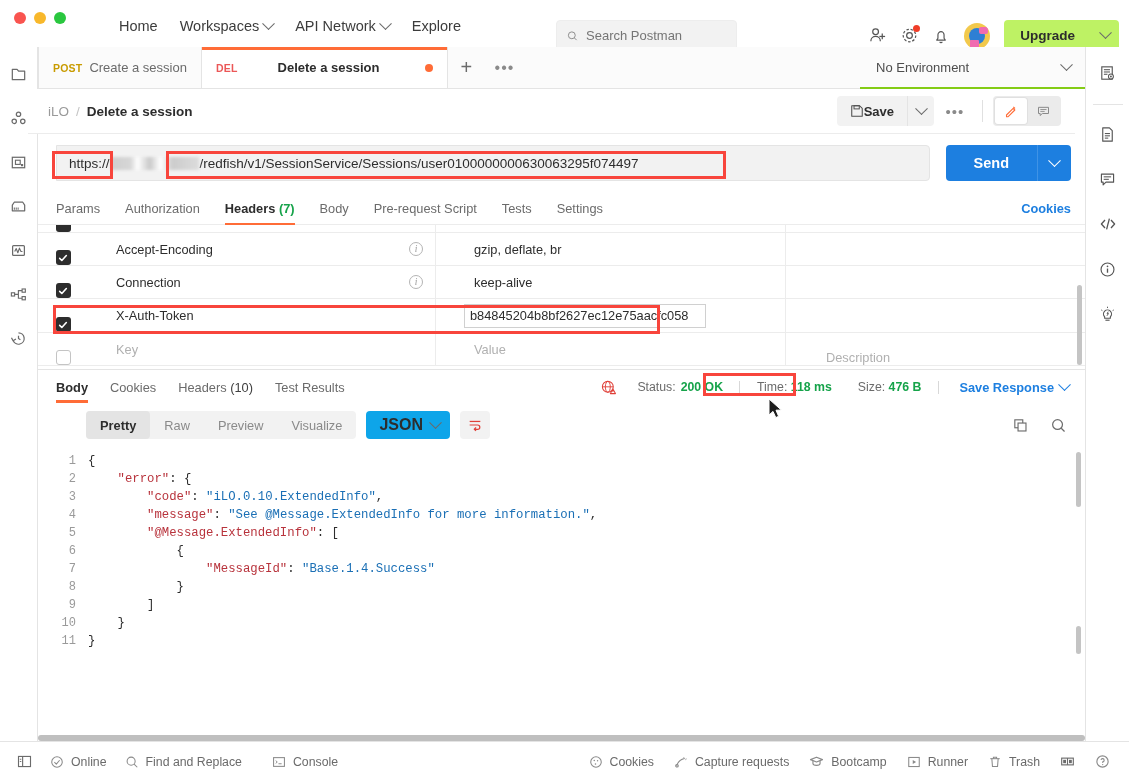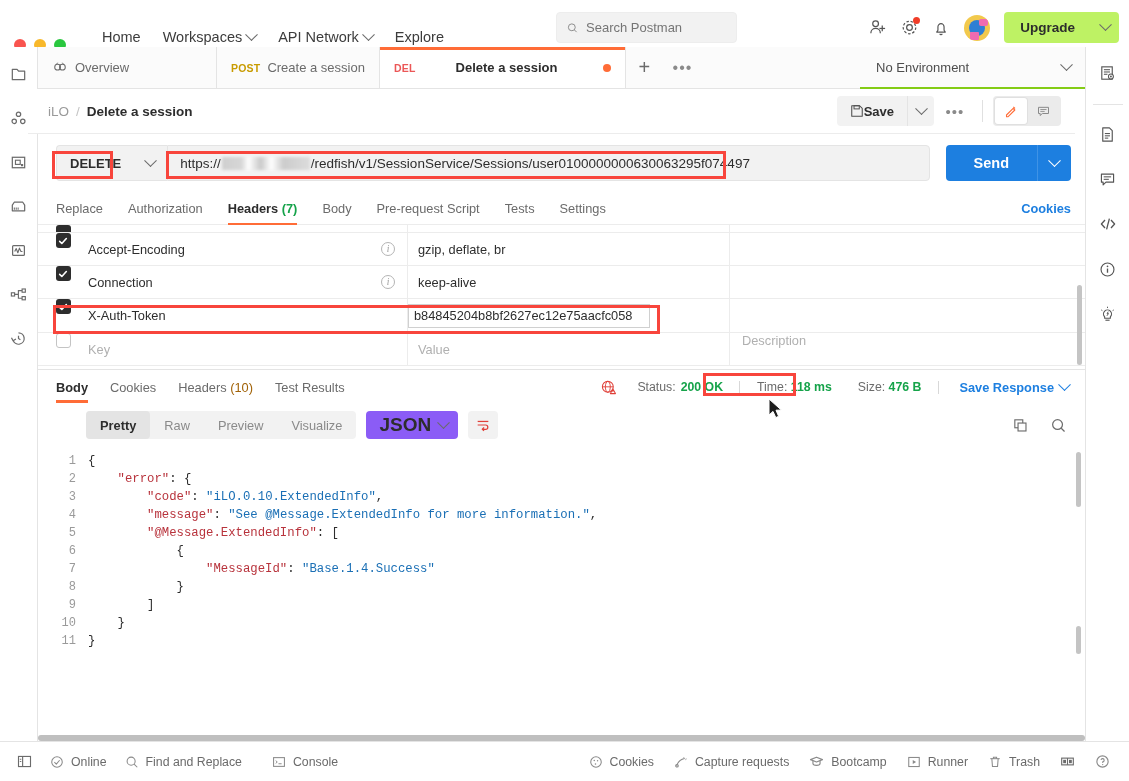"Home" .topbar { align-items: flex-end -> flex-start; gap: none -> 17px; top: 4px -> 12px }
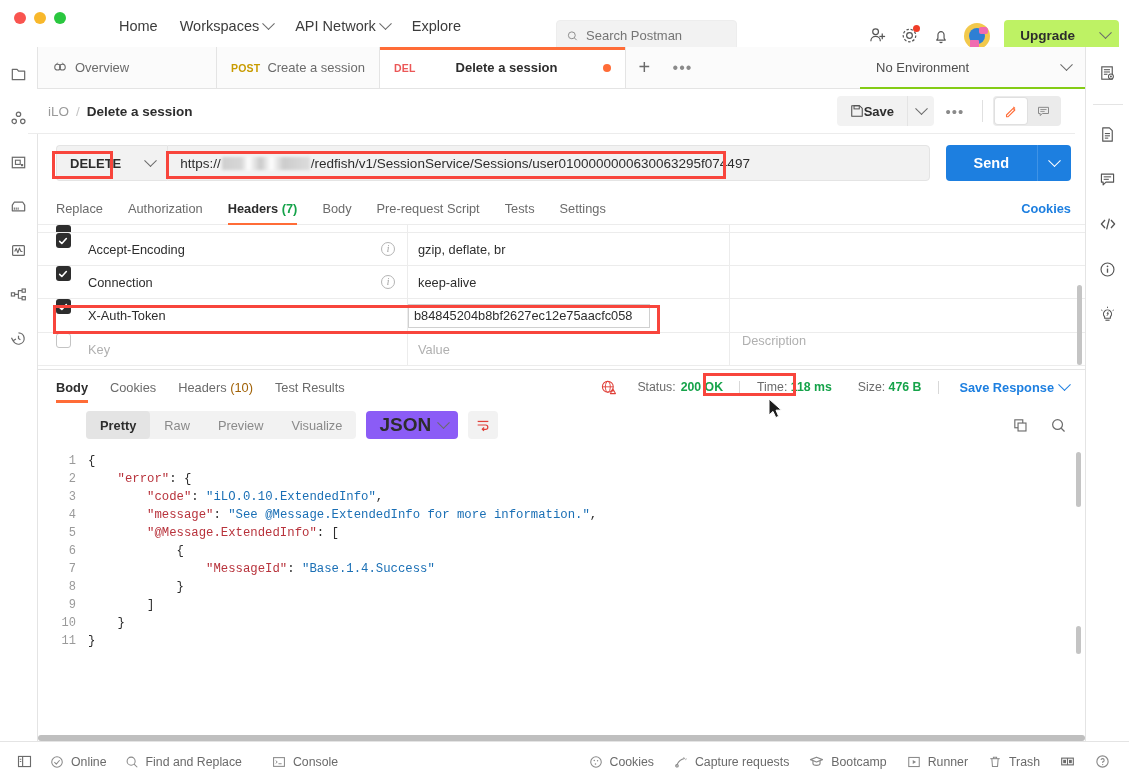"Overview" div.tab { html: <div> <svg> <circle></circle> <circle></circle> <path></path> </svg> <span>Overview</span> </div> -> none }
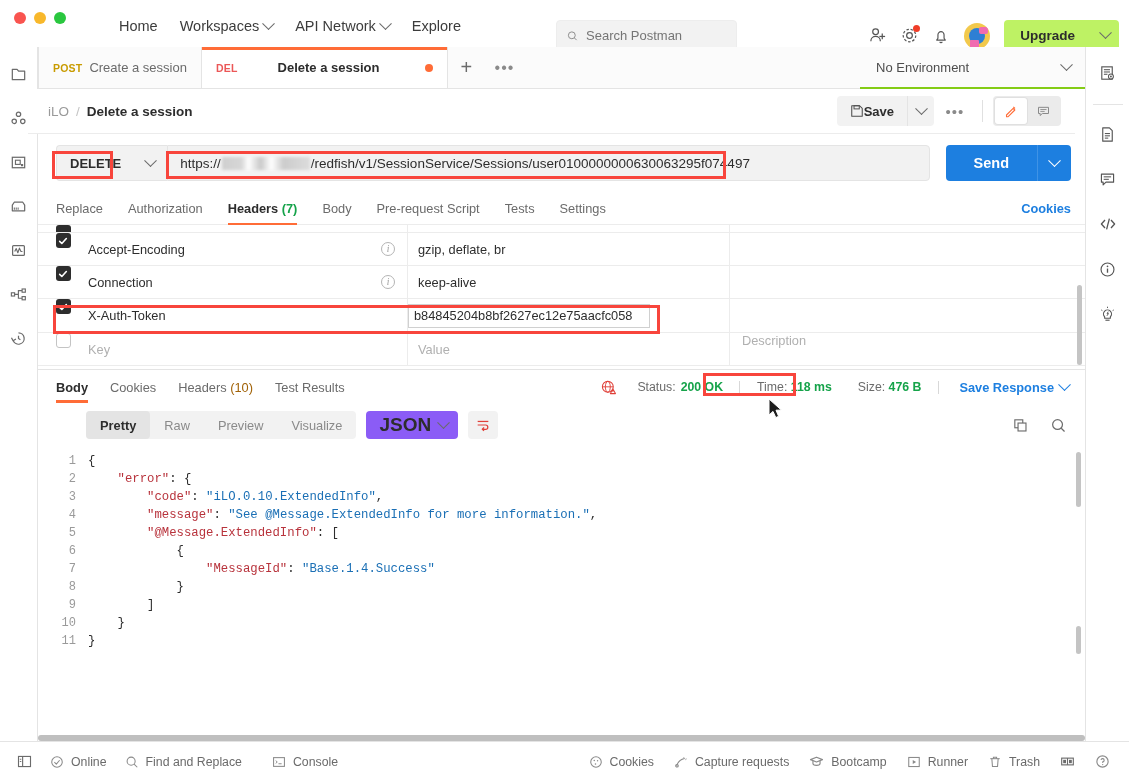"DELETE" div.method-box { html: <div> <span>DELETE</span> <span> <span></span> </span> </div> -> none }
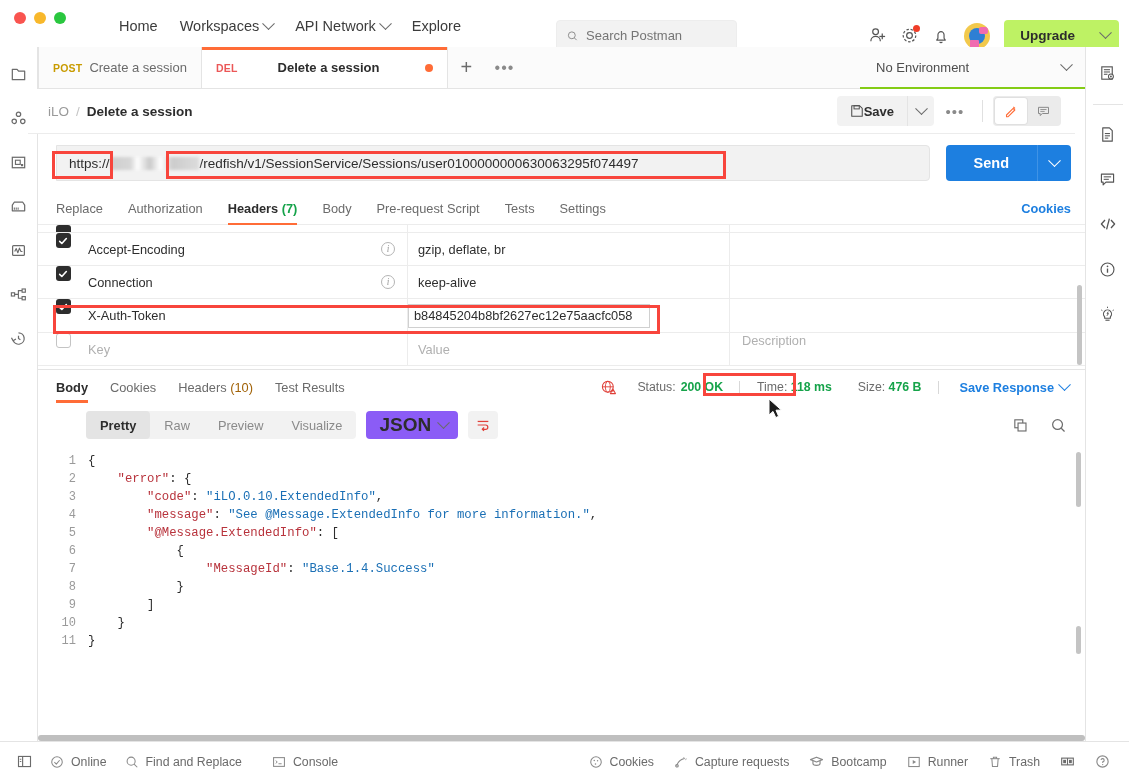"Replace" span { text: Replace -> Params }
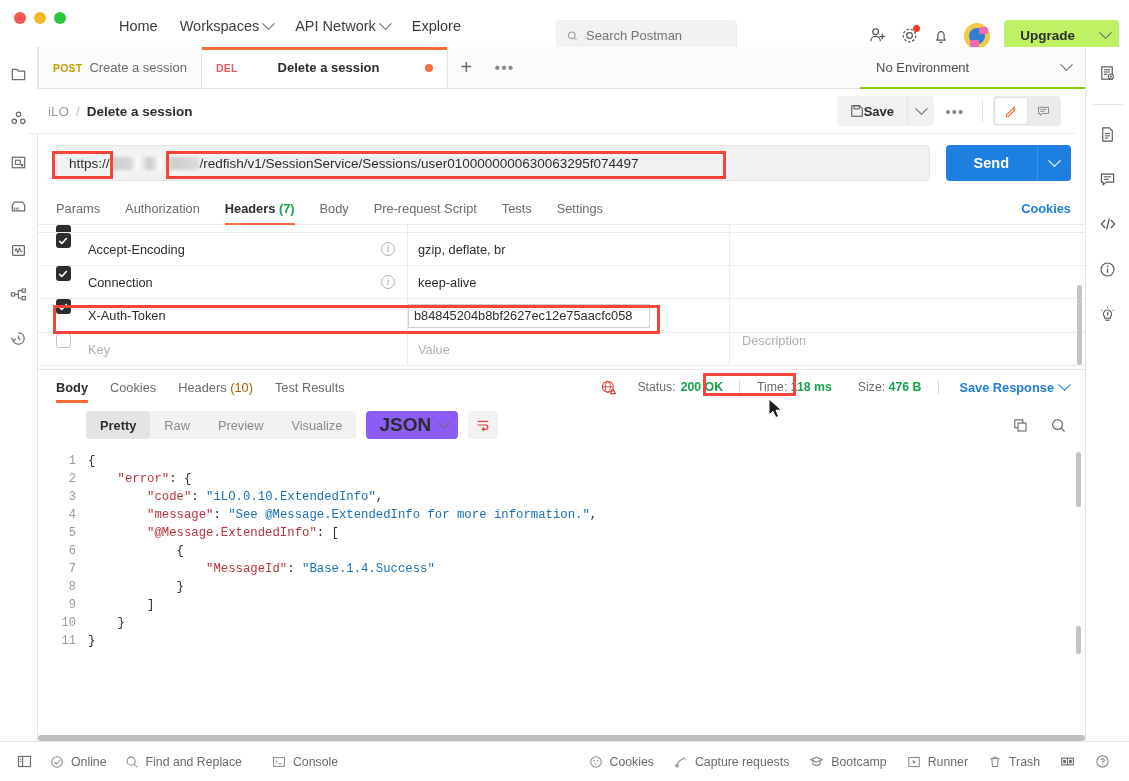"Accept-Encoding" .hrow { align-items: flex-start -> flex-end; gap: none -> 28px }
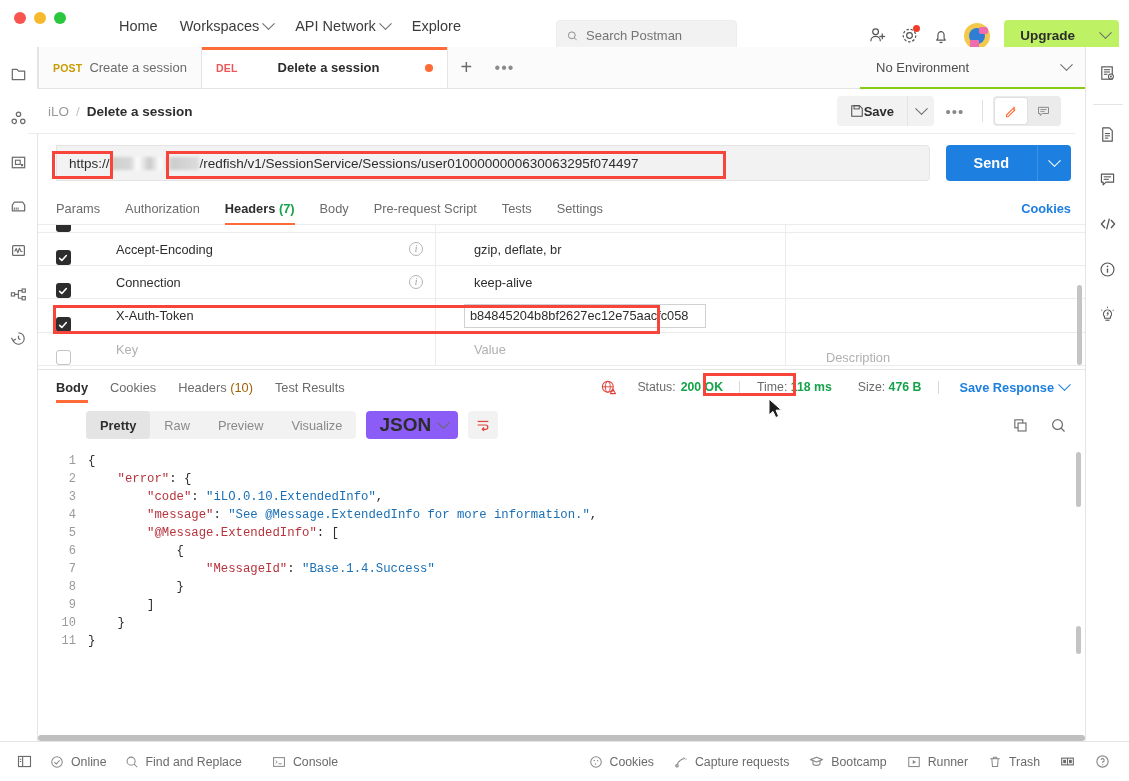"(10)" .restab .cnt { color: #a16207 -> #404040 }
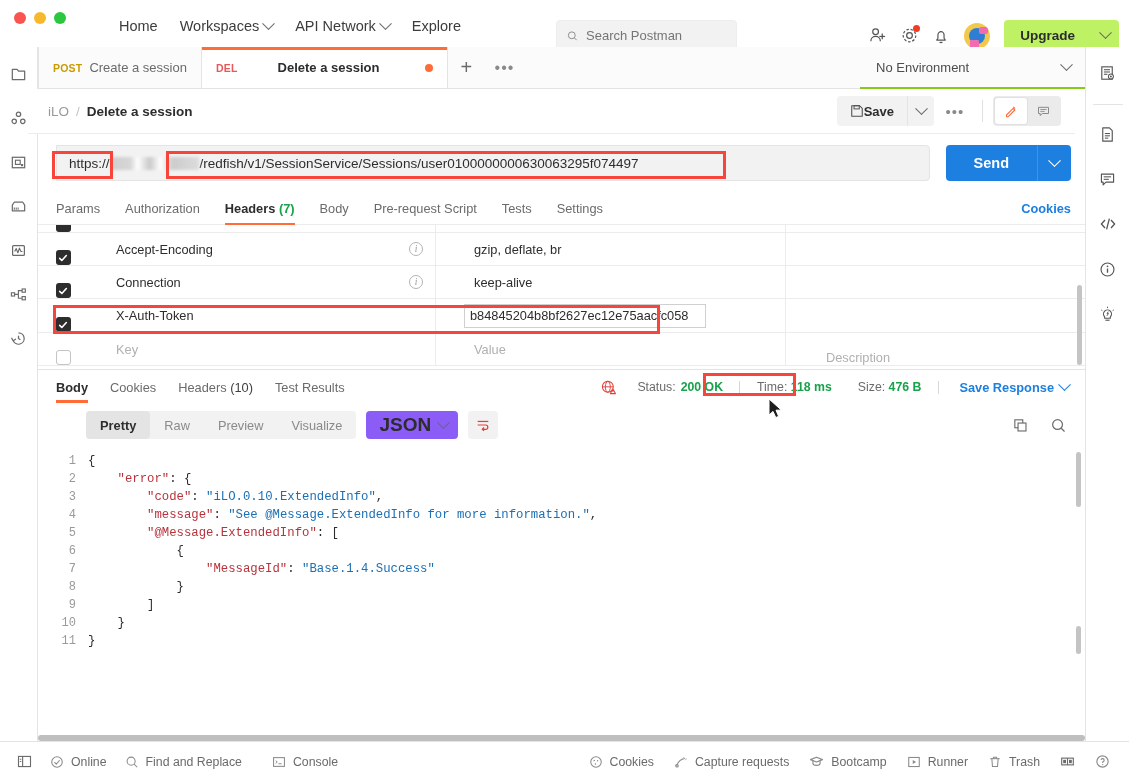"JSON" .lang-sel { background: #8b5cf6 -> #0ea5e9; font-size: 19px -> 16px }
